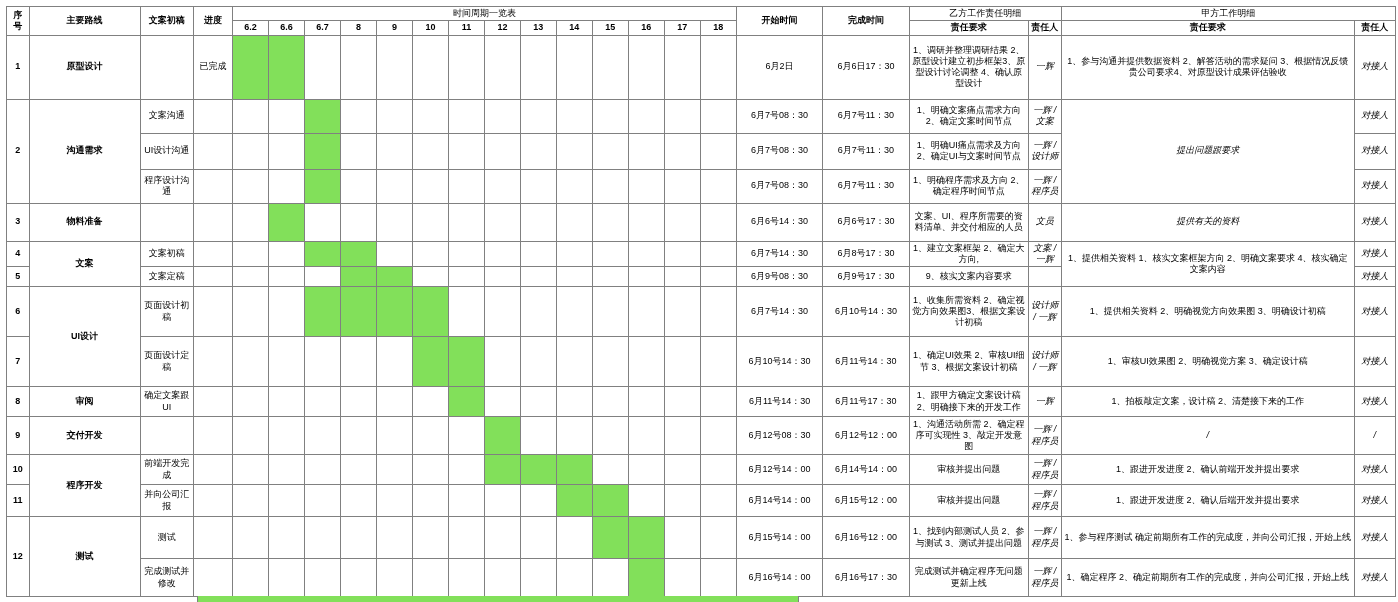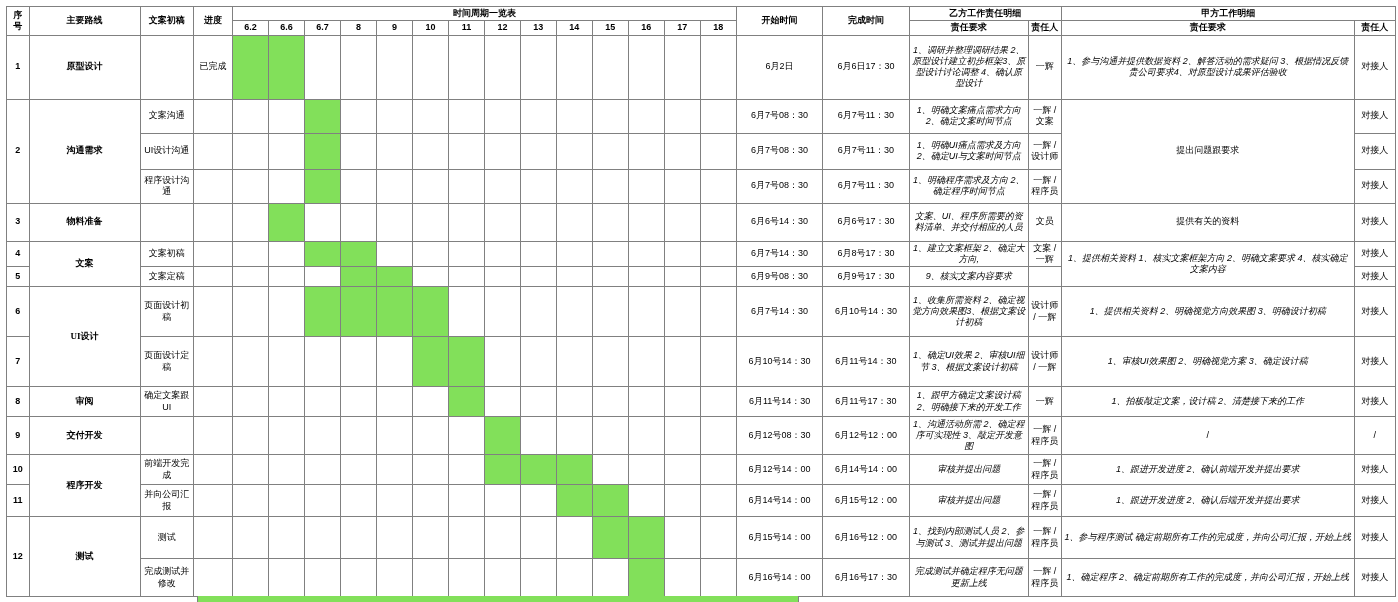"时间周期一览表" th.hdr-group { font-weight: bold -> normal }
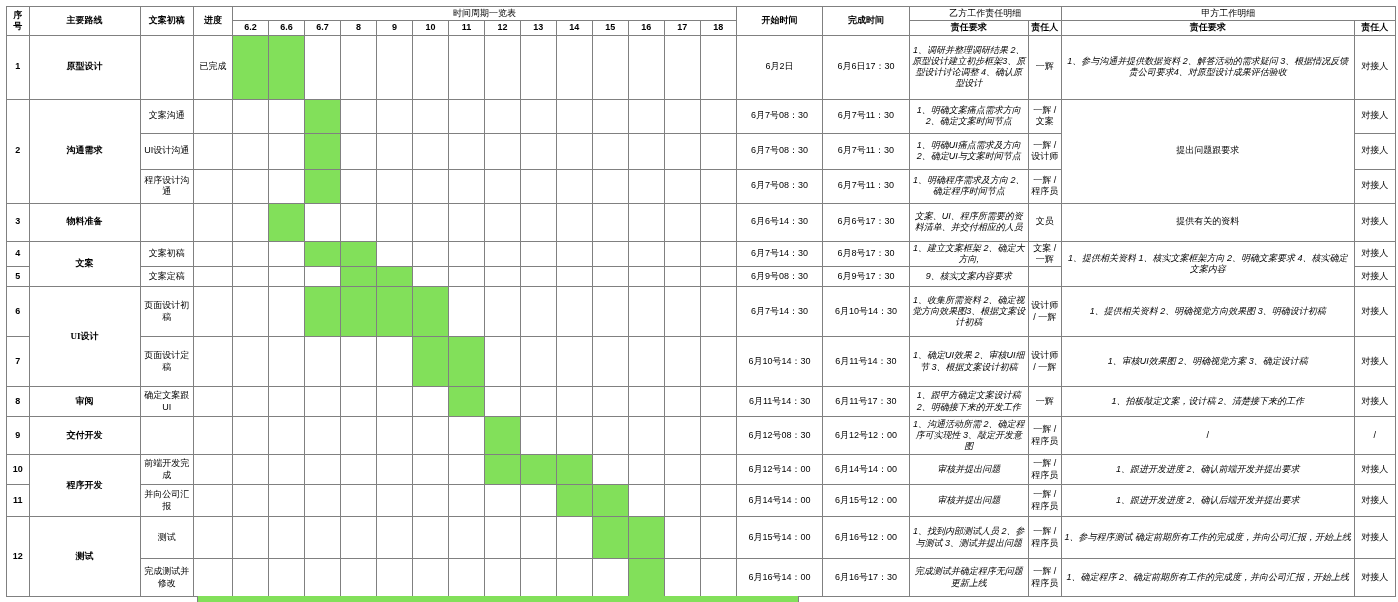"1、调研并整理调研结果 2、原型设计建立初步框架3、原型设计讨论调整" td.txt-l { font-style: italic -> none }
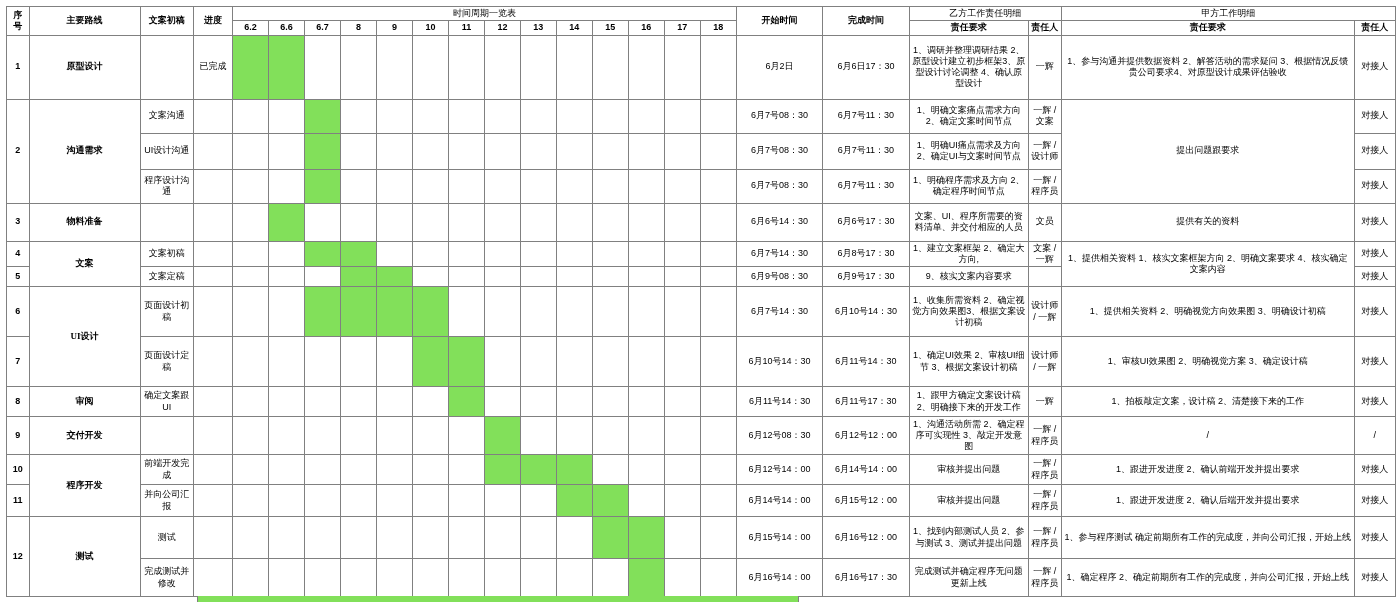"原型设计" td.route { font-family: Liberation Serif, serif -> none }
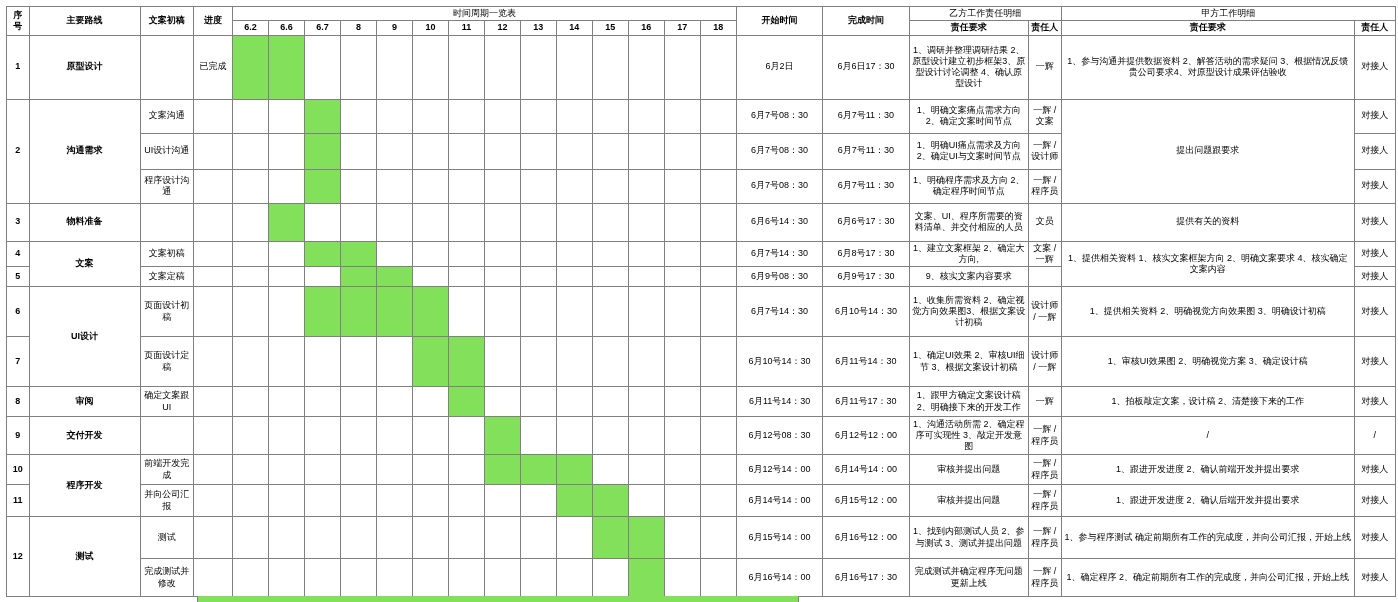"一辉" td.txt-c { font-style: none -> italic }
